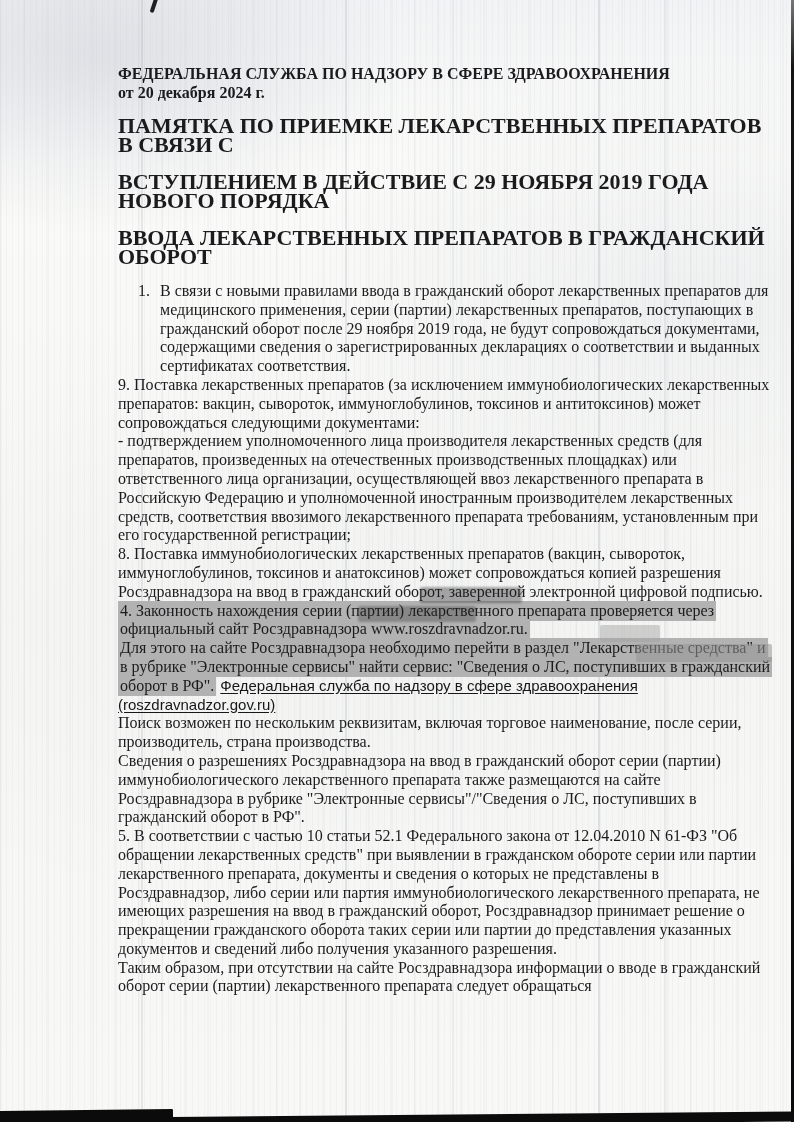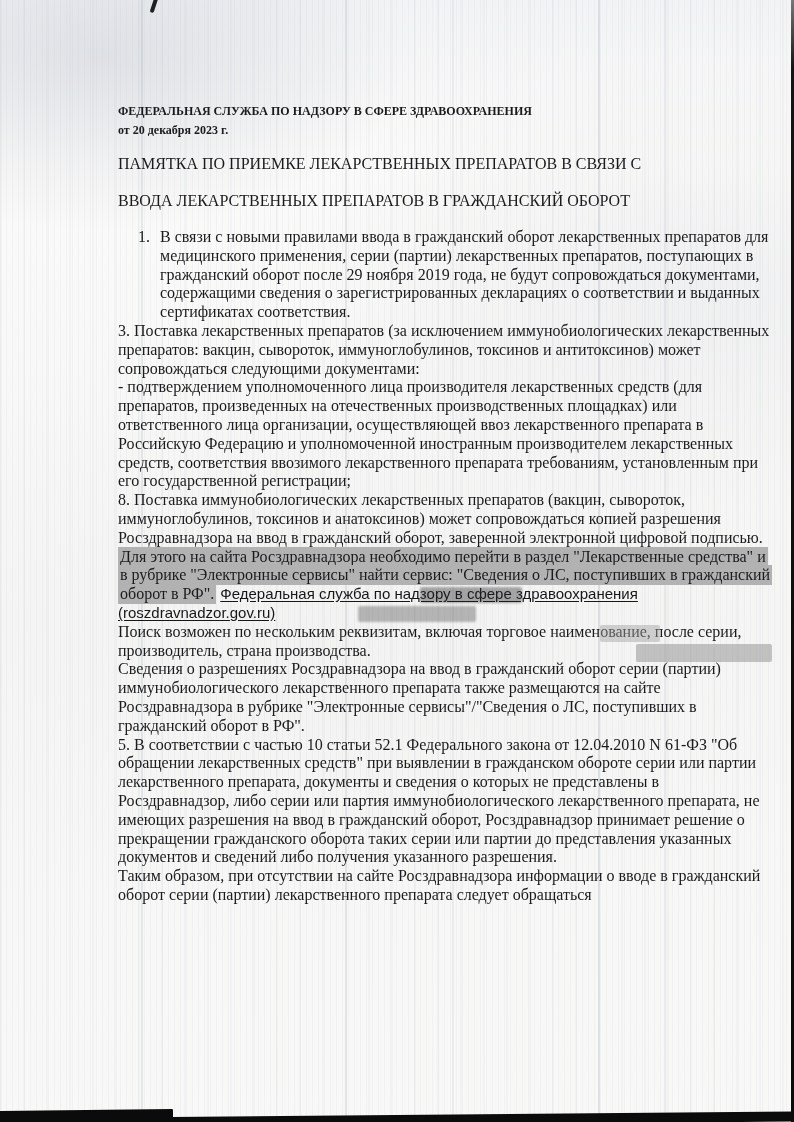"ФЕДЕРАЛЬНАЯ СЛУЖБА ПО НАДЗОРУ В СФЕРЕ ЗДРАВООХРАНЕНИЯ" .doc-header { font-size: 12px -> 16px; margin-top: 38px -> none }
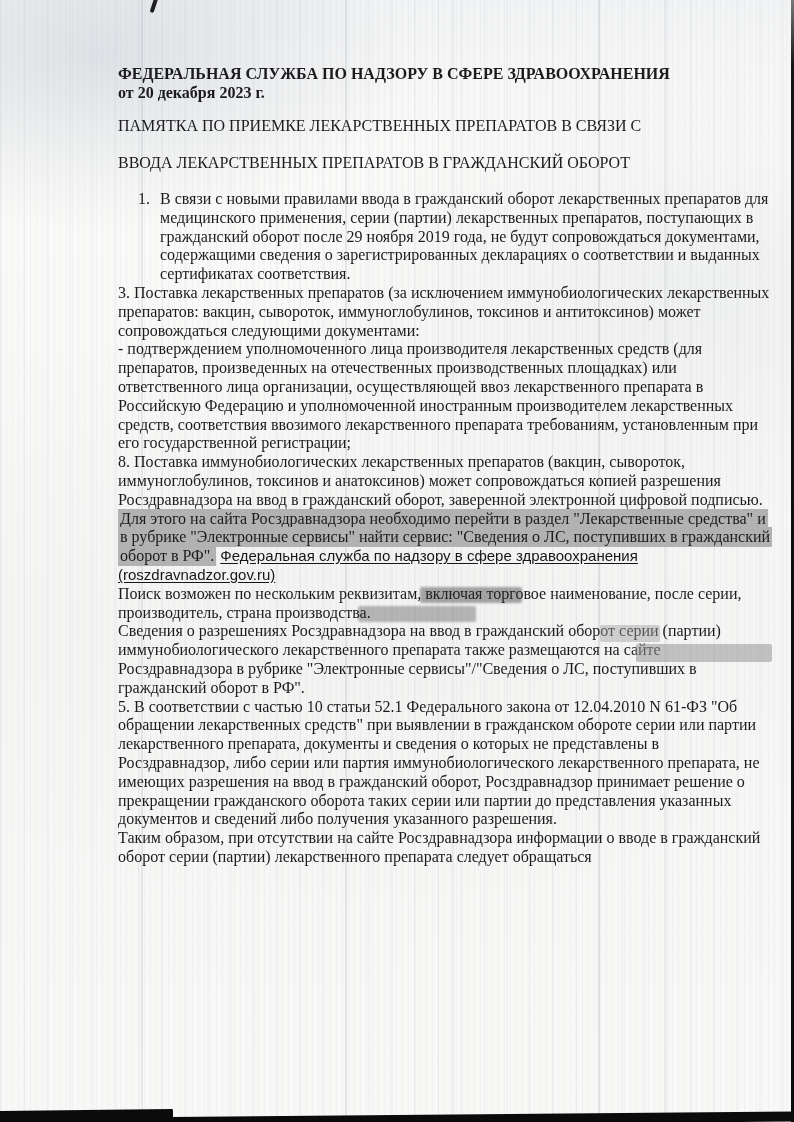"от 20 декабря 2023 г." div { text: 2023 -> 2024 }
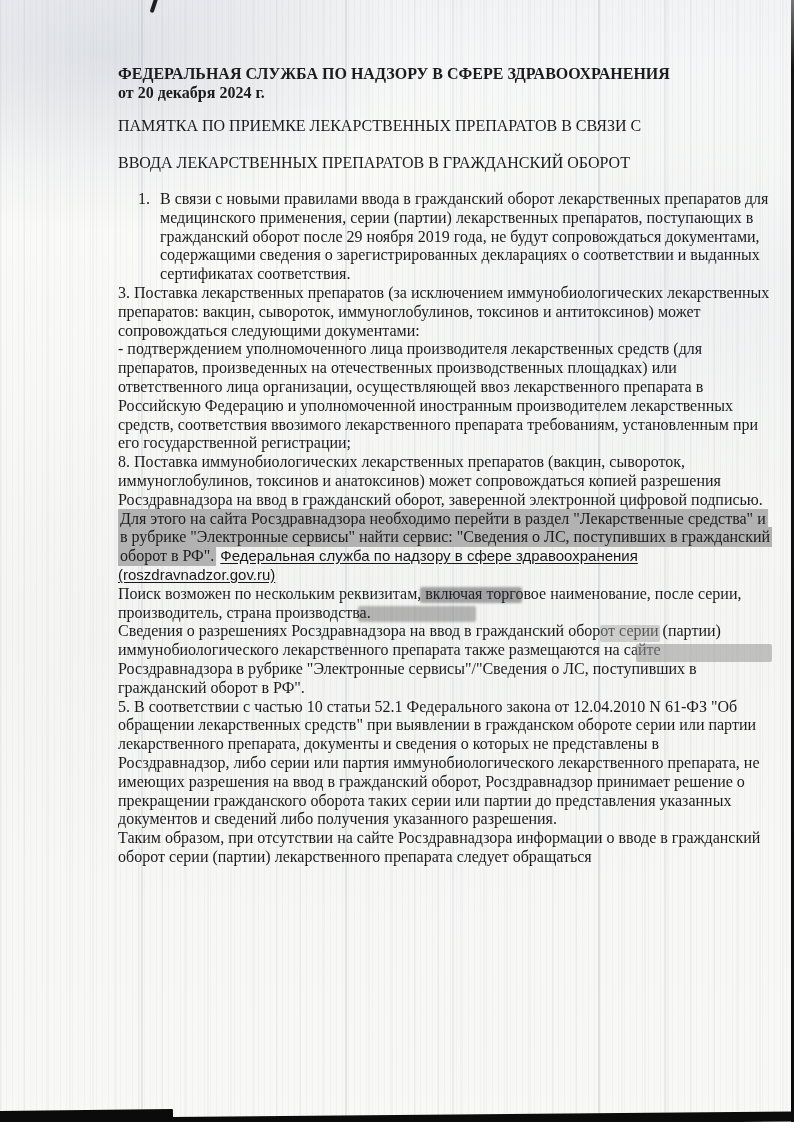"ПАМЯТКА ПО ПРИЕМКЕ ЛЕКАРСТВЕННЫХ" .title-line { font-size: 16px -> 22px; font-weight: normal -> bold }
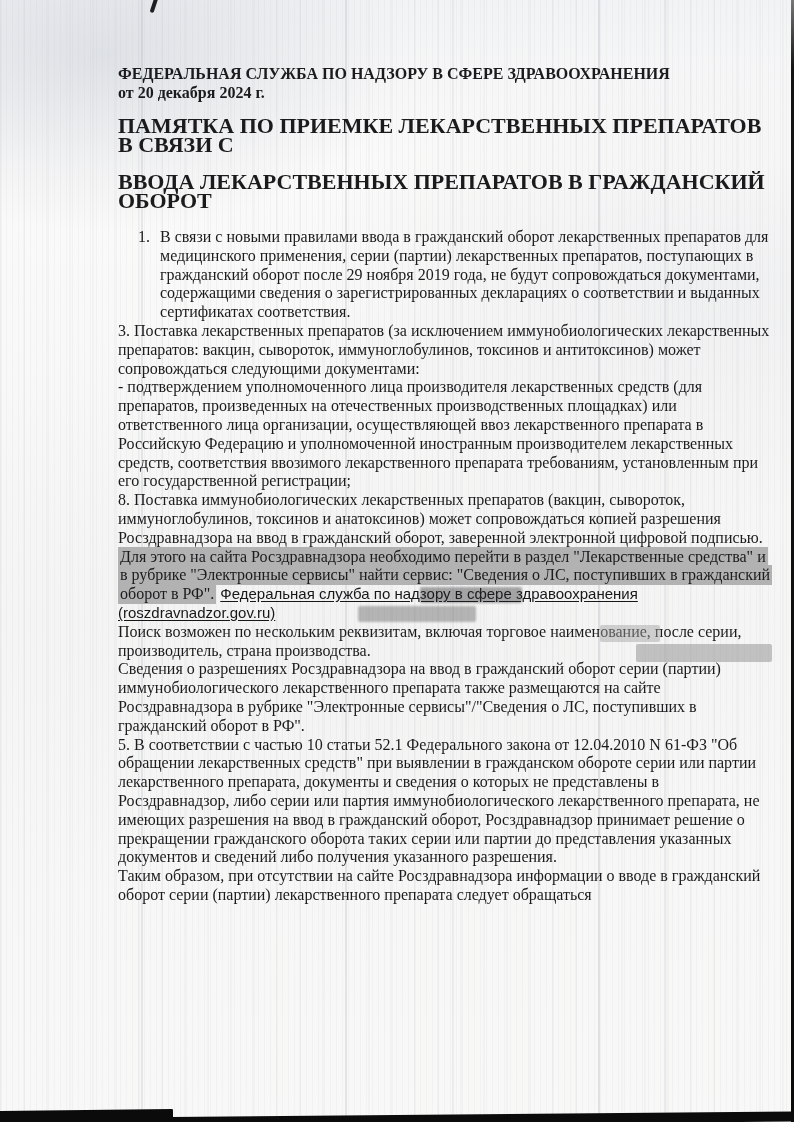"ВСТУПЛЕНИЕМ В ДЕЙСТВИЕ С 29" div.title-line { html: none -> <div>ВСТУПЛЕНИЕМ В ДЕЙСТВИЕ С 29 НОЯБРЯ 2019 ГОДА НОВОГО ПОРЯДКА</div> }
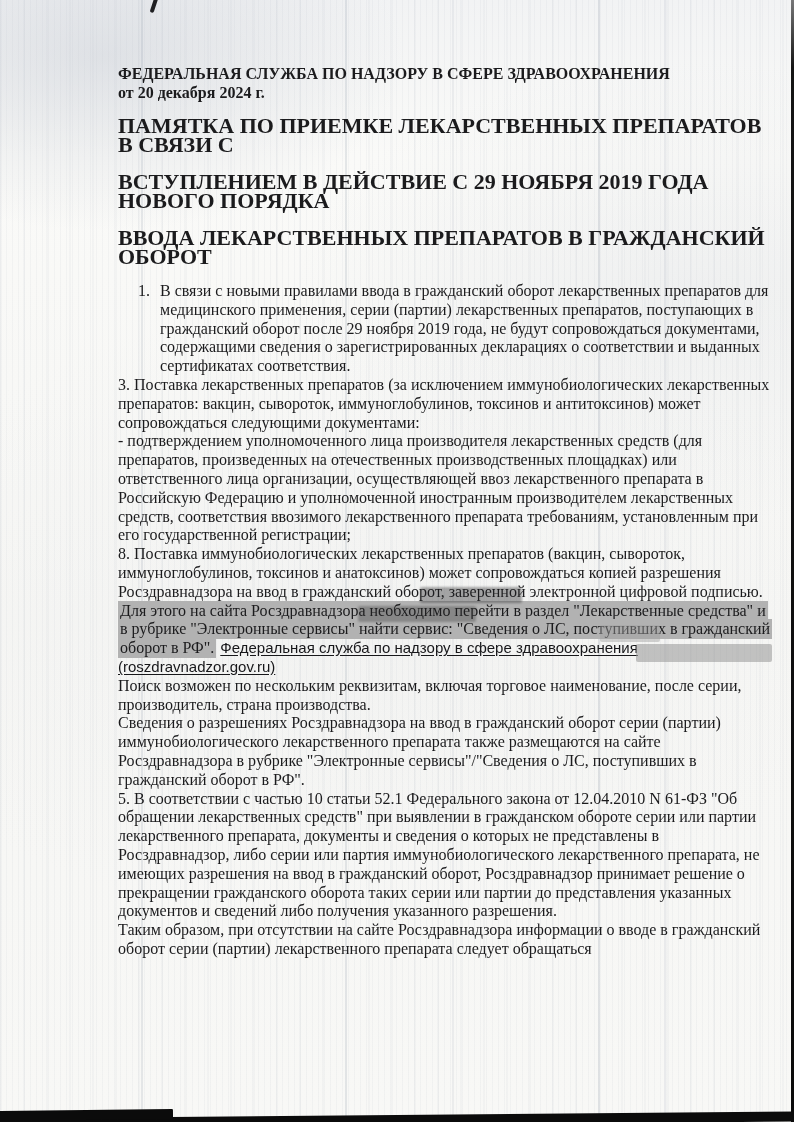"3. Поставка лекарственных препаратов (за" span.txt { text: 3 -> 9 }
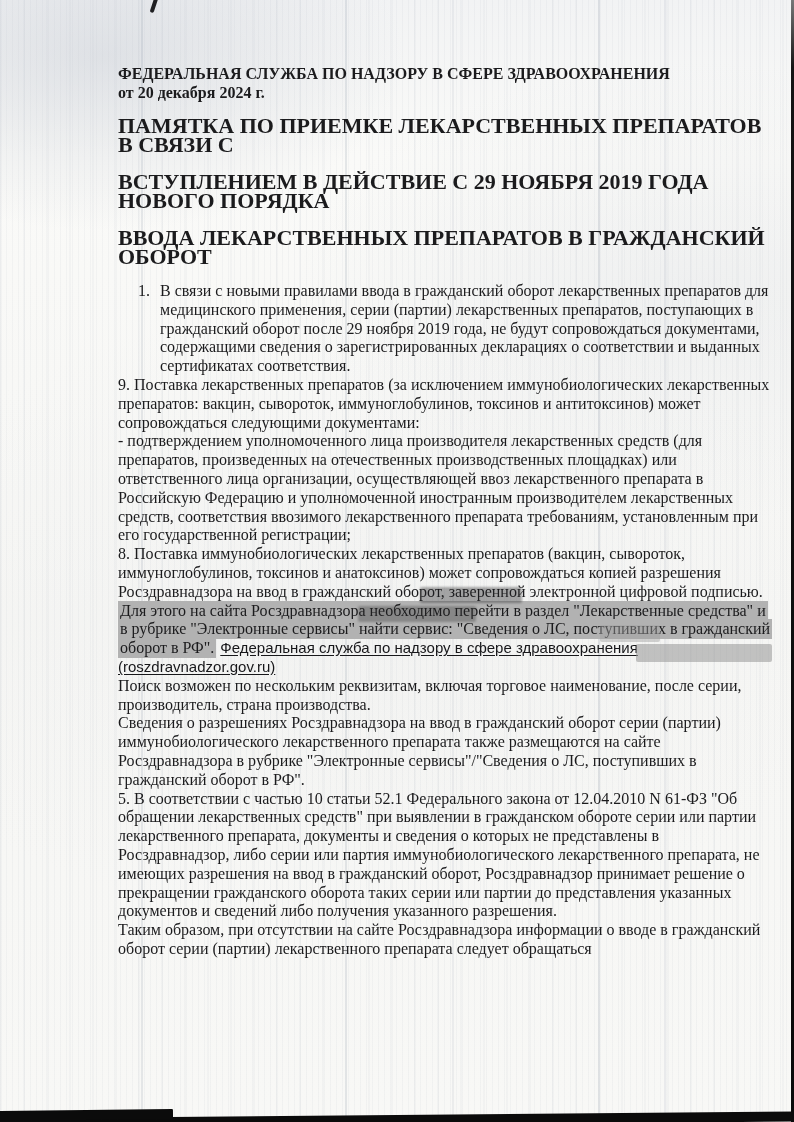"4. Законность нахождения серии (партии)" div.para { html: none -> <div><span>4. Законность нахождения серии (партии) лекарственного препарата проверяется через официальный сайт Росздравнадзора www.roszdravnadzor.ru.</span></div> }
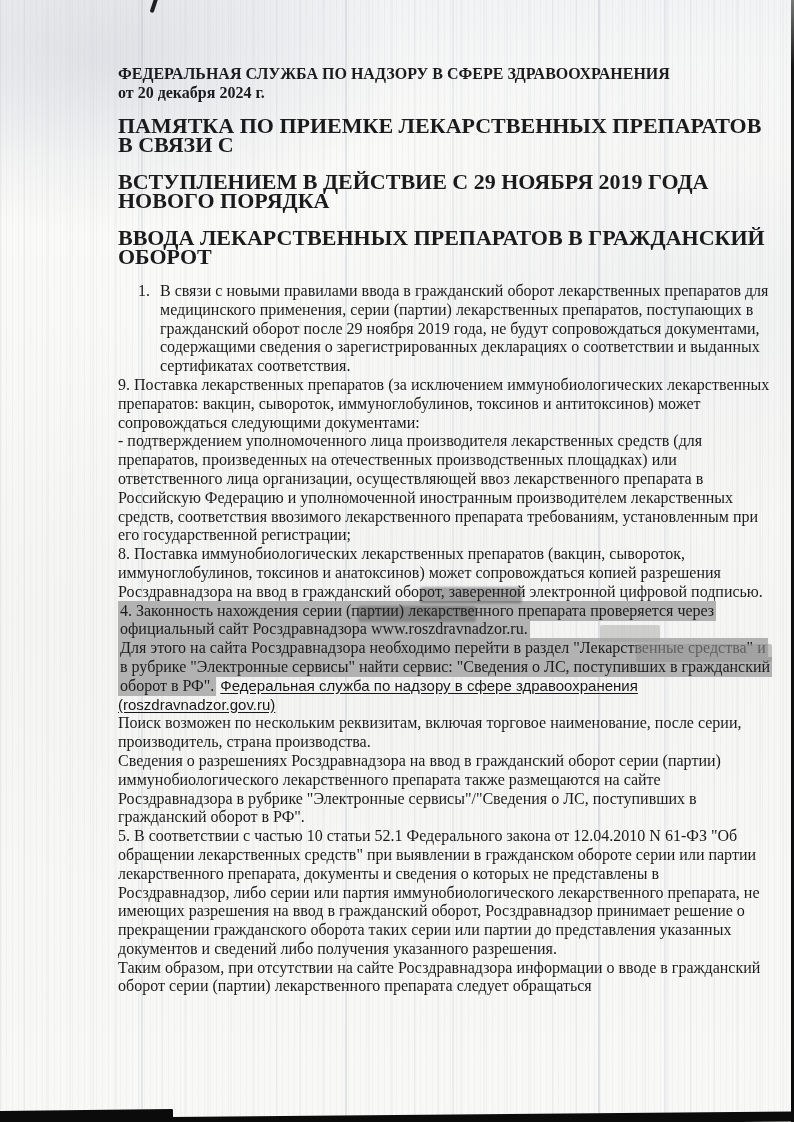"Для этого на сайта Росздравнадзора" span.hl { text: сайта -> сайте }
